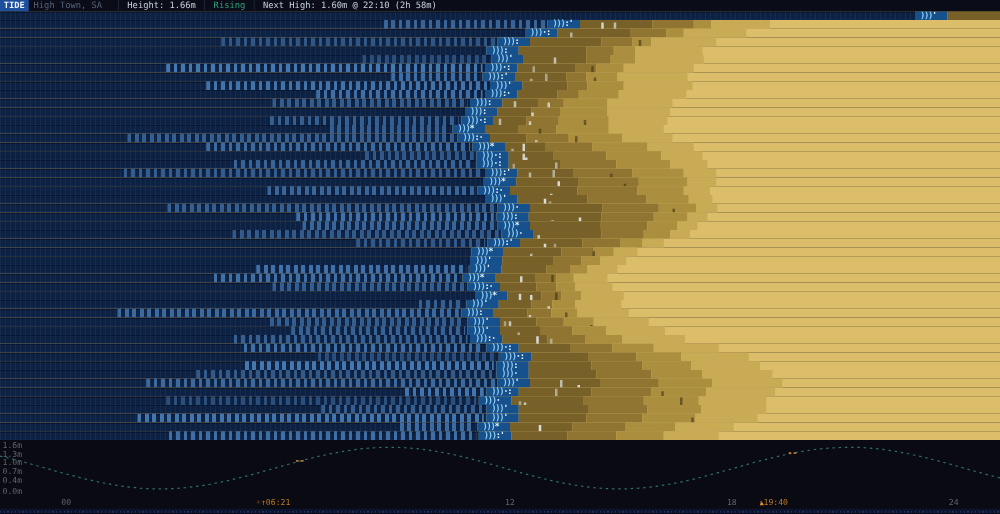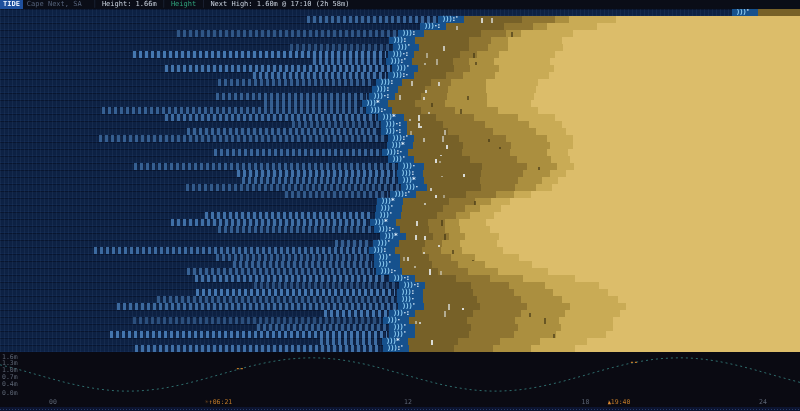"Cape Next, SA" span.loc { text: Cape Next -> High Town }
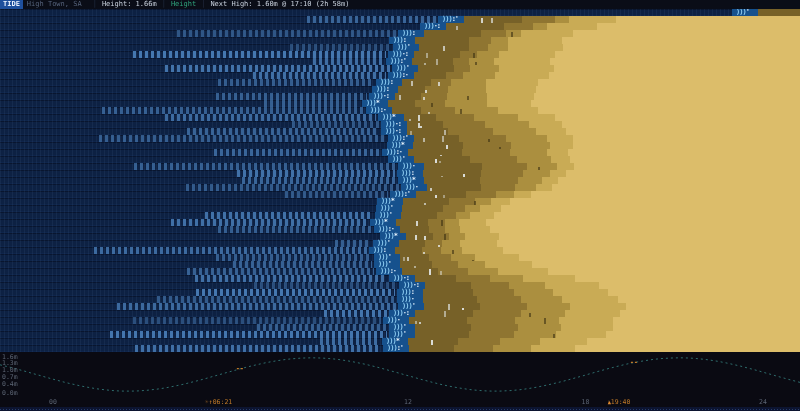"Height" span.rising { text: Height -> Rising }
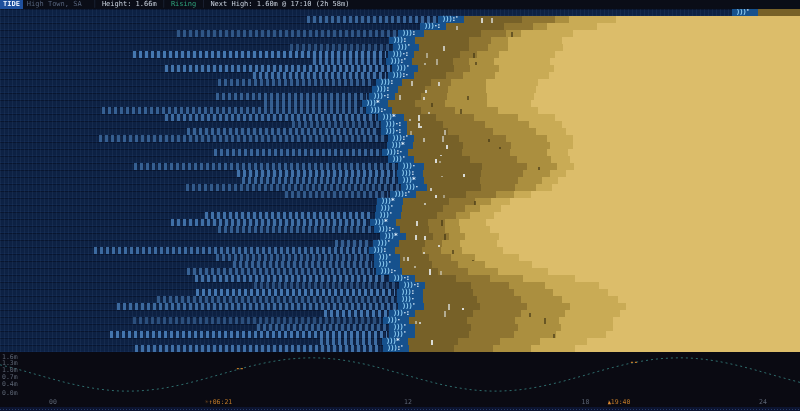"Next High: 1.60m @ 17:10" span.val { text: 17:10 -> 22:10 }
